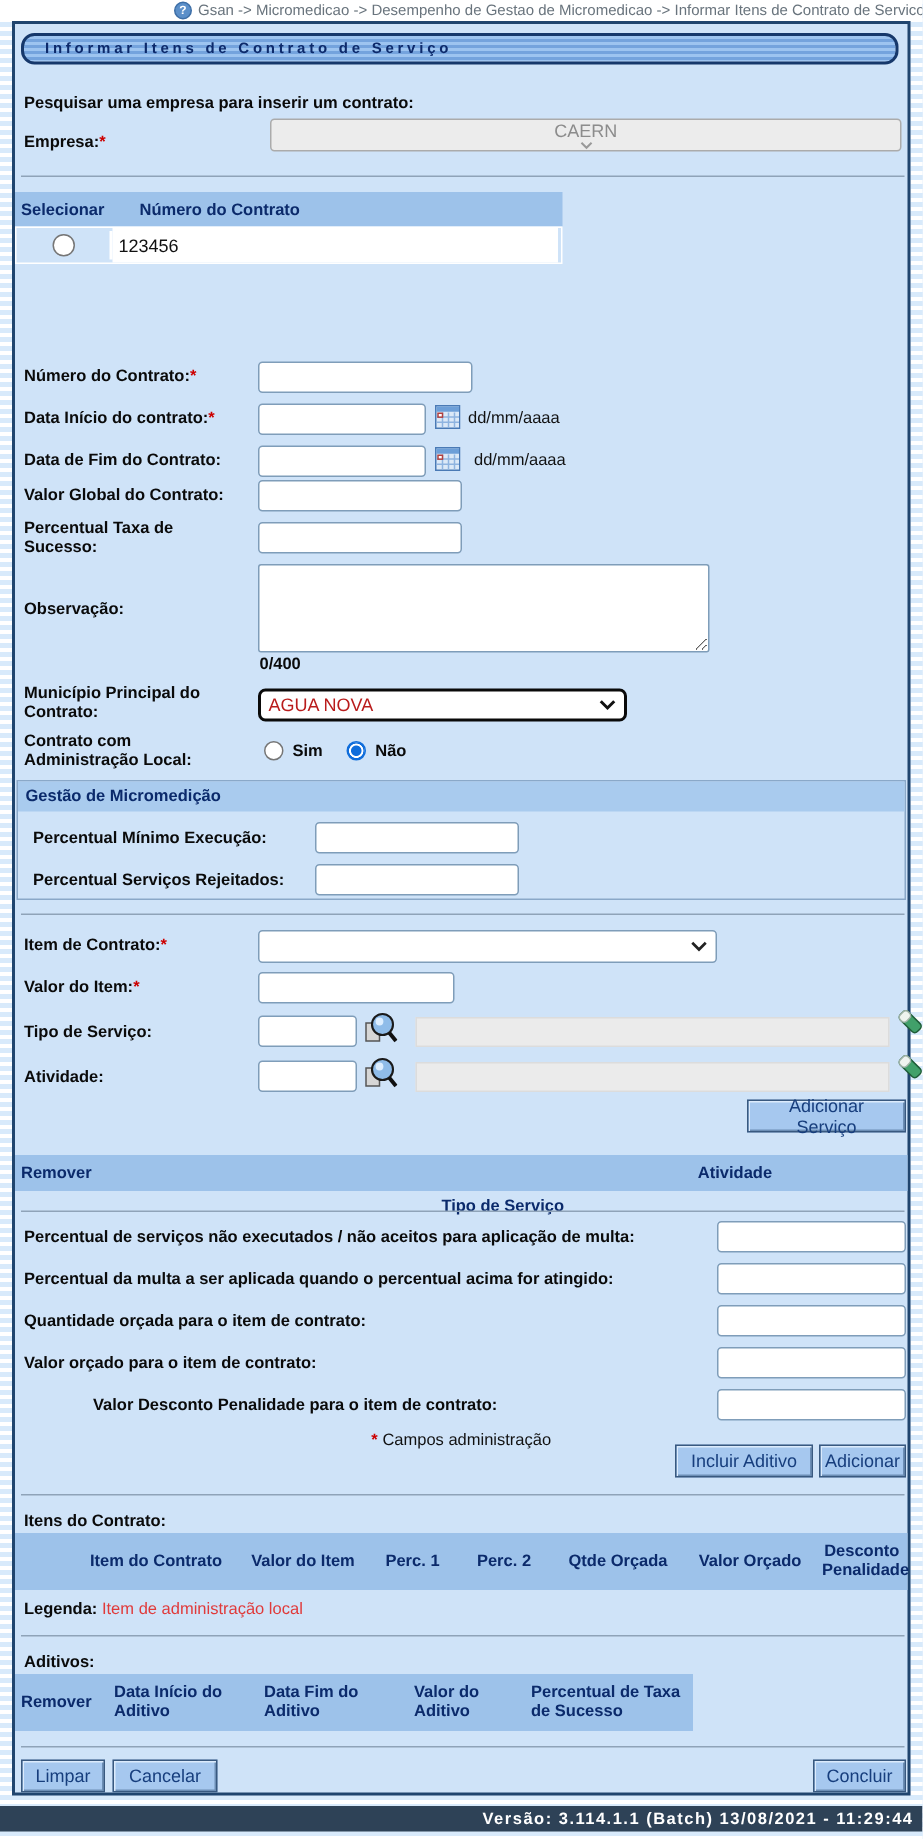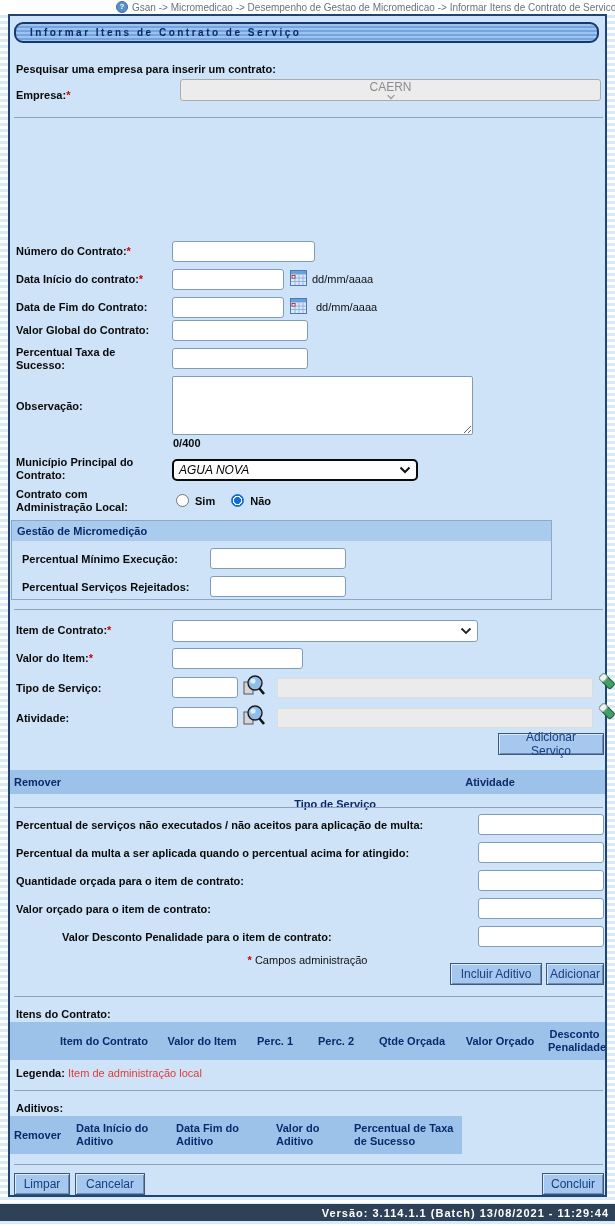"Selecionar" div.abs { html: none -> <div> <div> <div>Selecionar</div> <div>Número do Contrato</div> </div> <div> <div> <span></span> </div> <div>123456</div> </div> </div> }
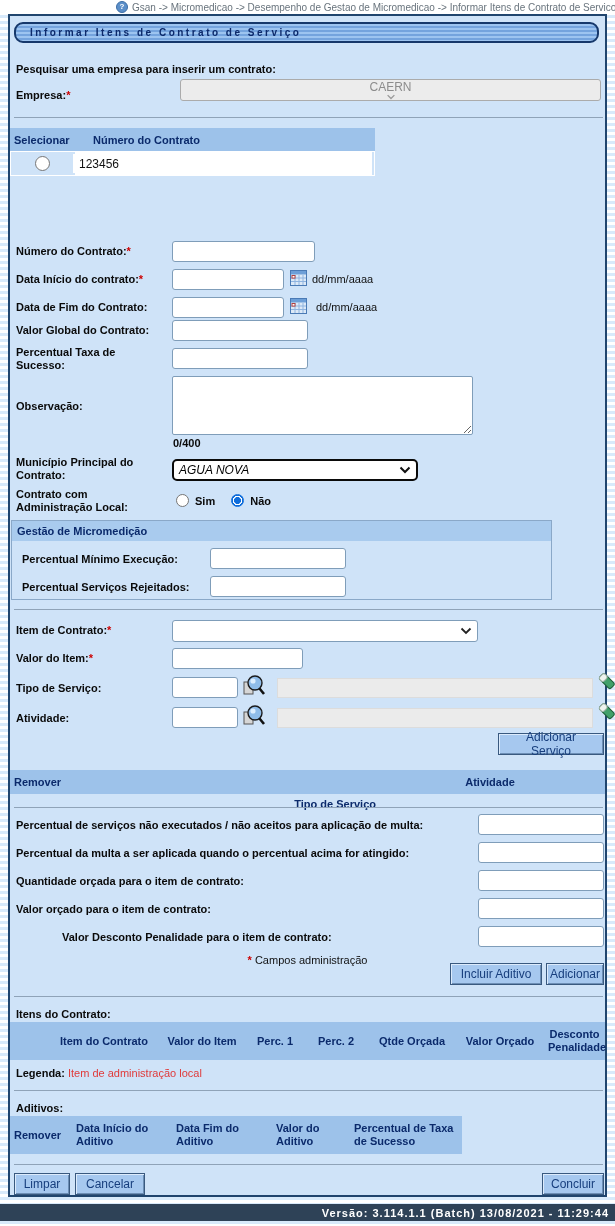"AGUA NOVA" .sel.strong { color: #000000 -> #b91c1c; font-style: italic -> none }
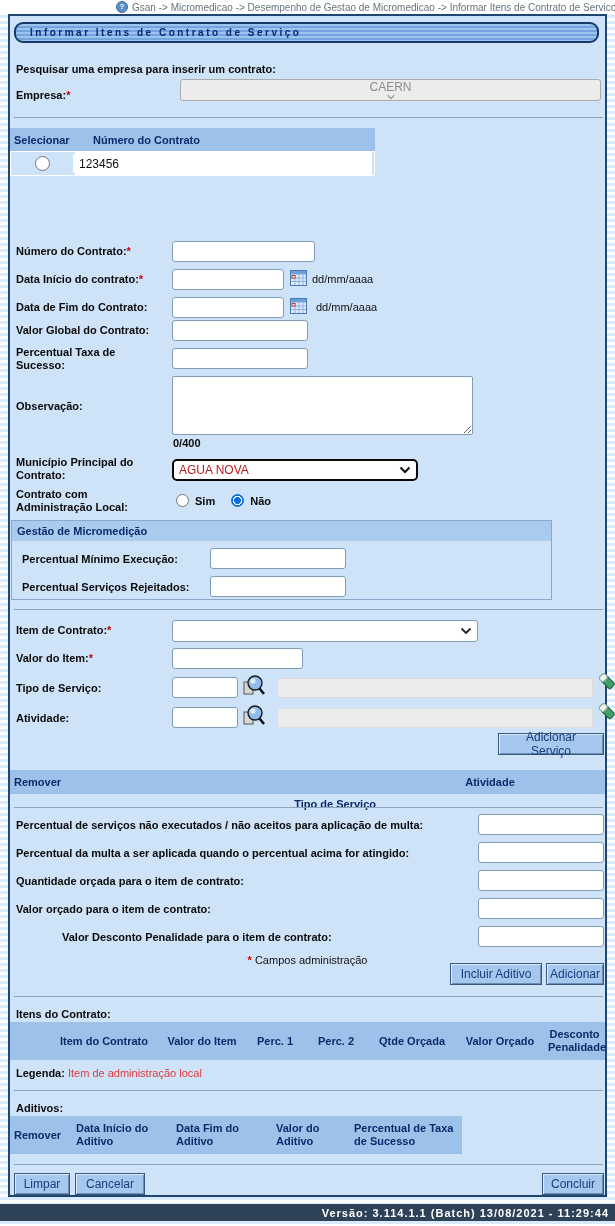"Gestão de Micromedição" div.abs { width: 541px -> 593px }
